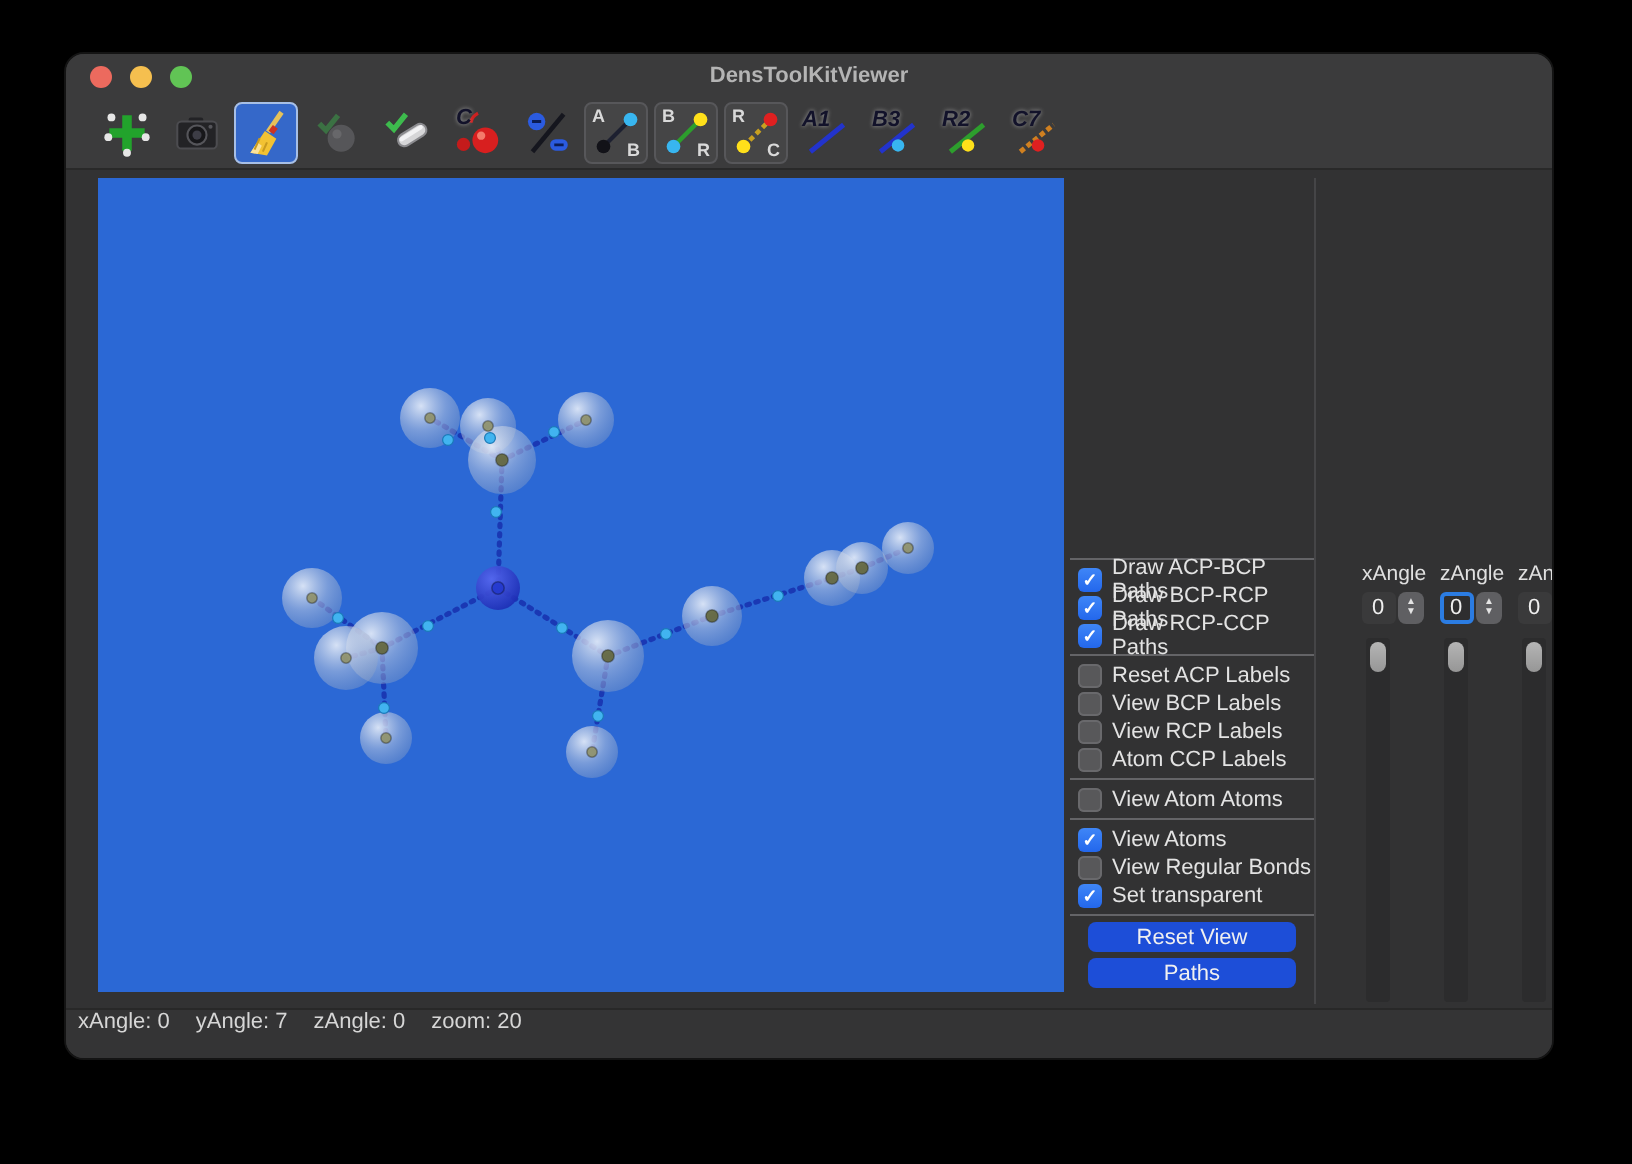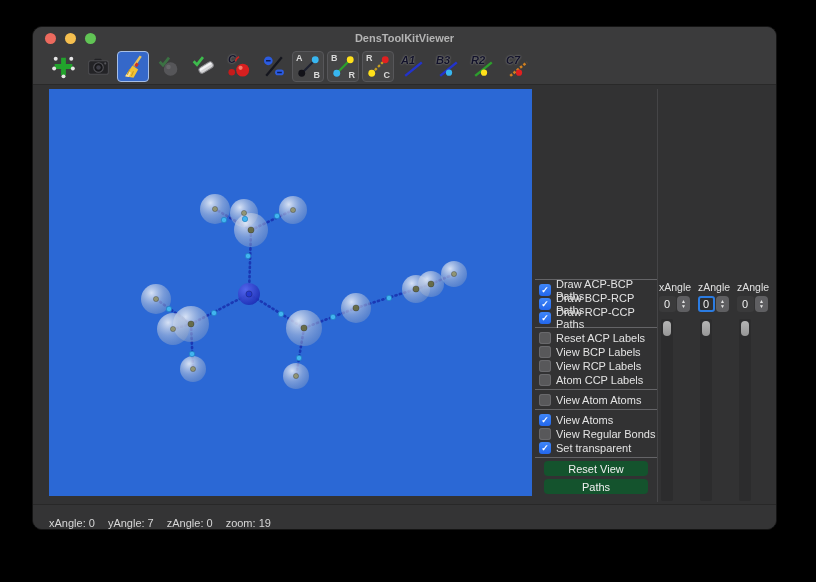"xAngle" .angle-col { padding-left: none -> 22px }
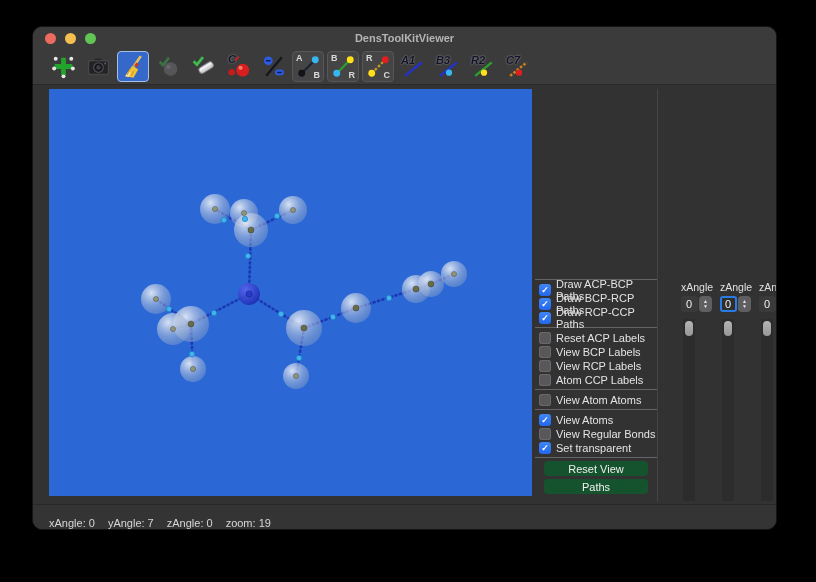"Reset View" .panel-btn { background: #14532d -> #1d4ed8 }
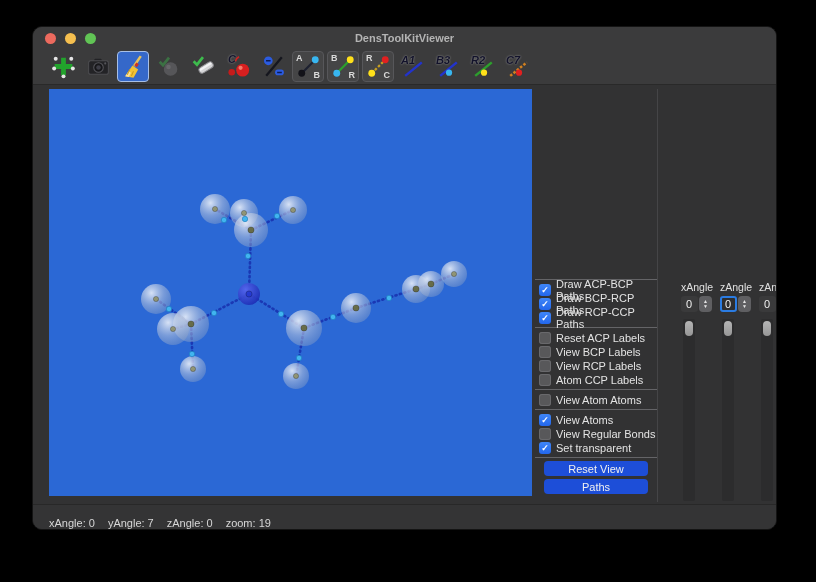"xAngle: 0" .statusbar { align-items: flex-end -> flex-start; padding-left: 16px -> 6px }
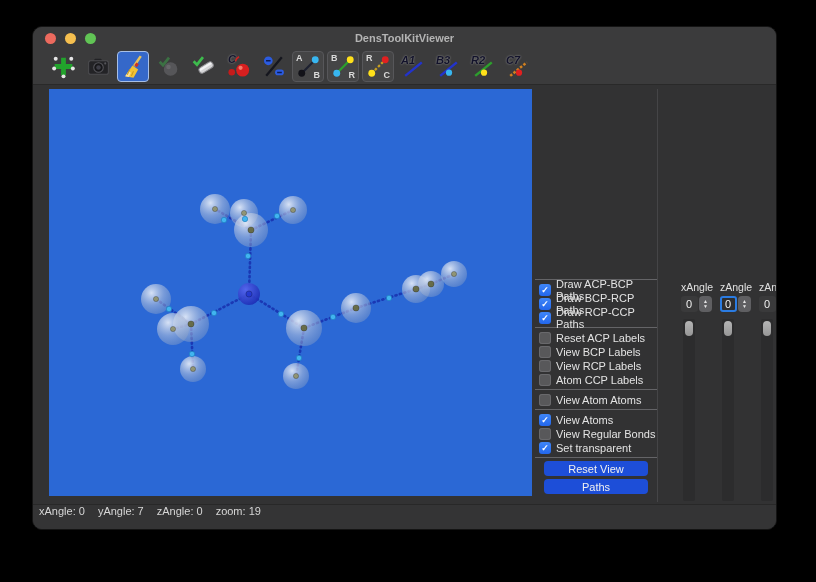"zoom: 19" span { text: 19 -> 20 }
